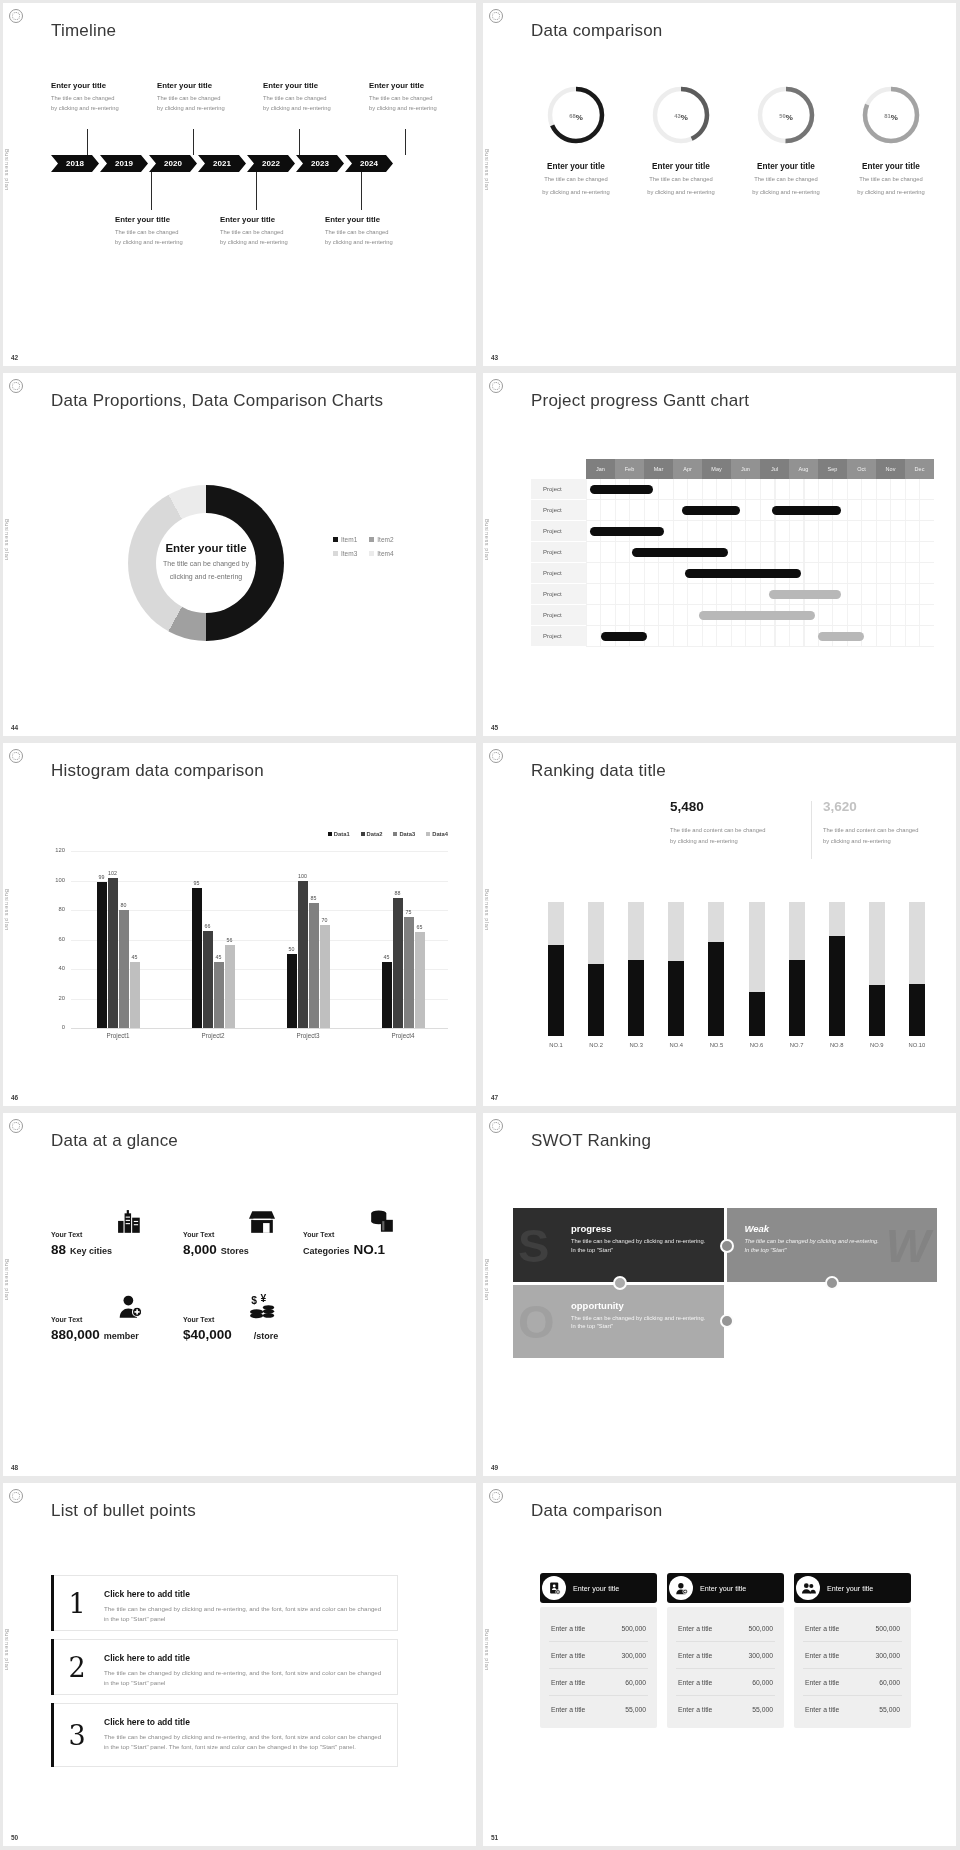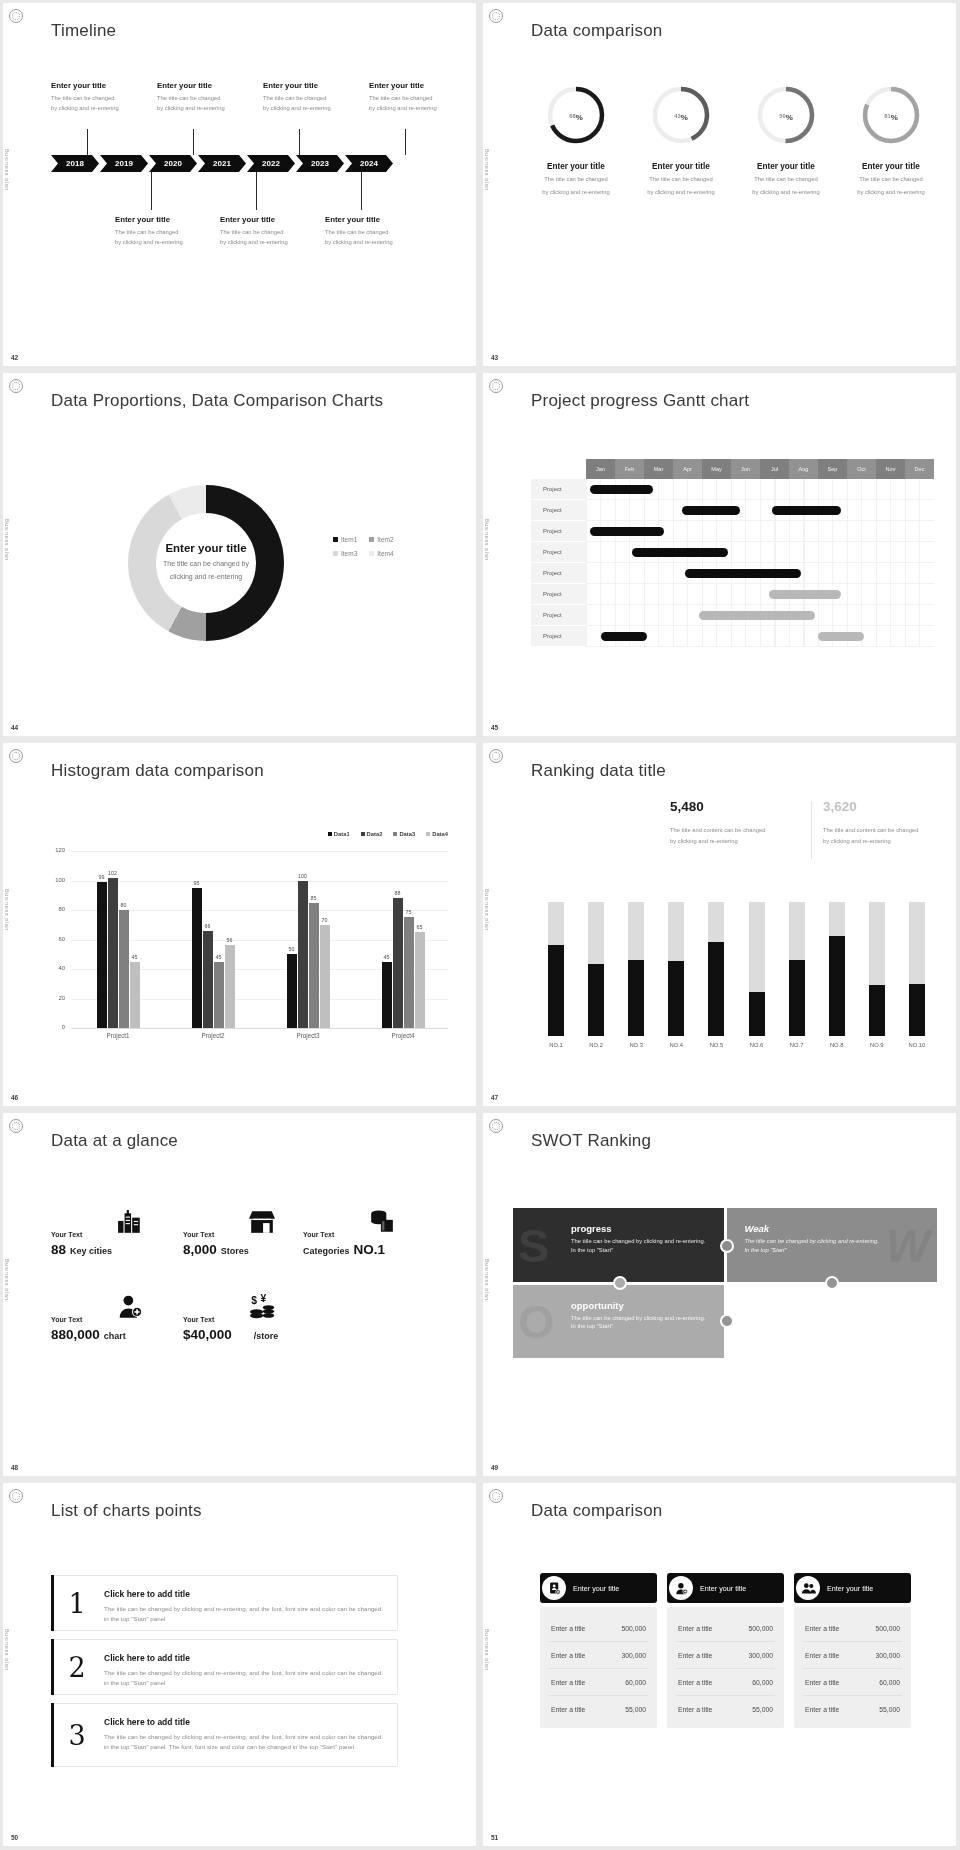"chart" span.small { text: chart -> member }
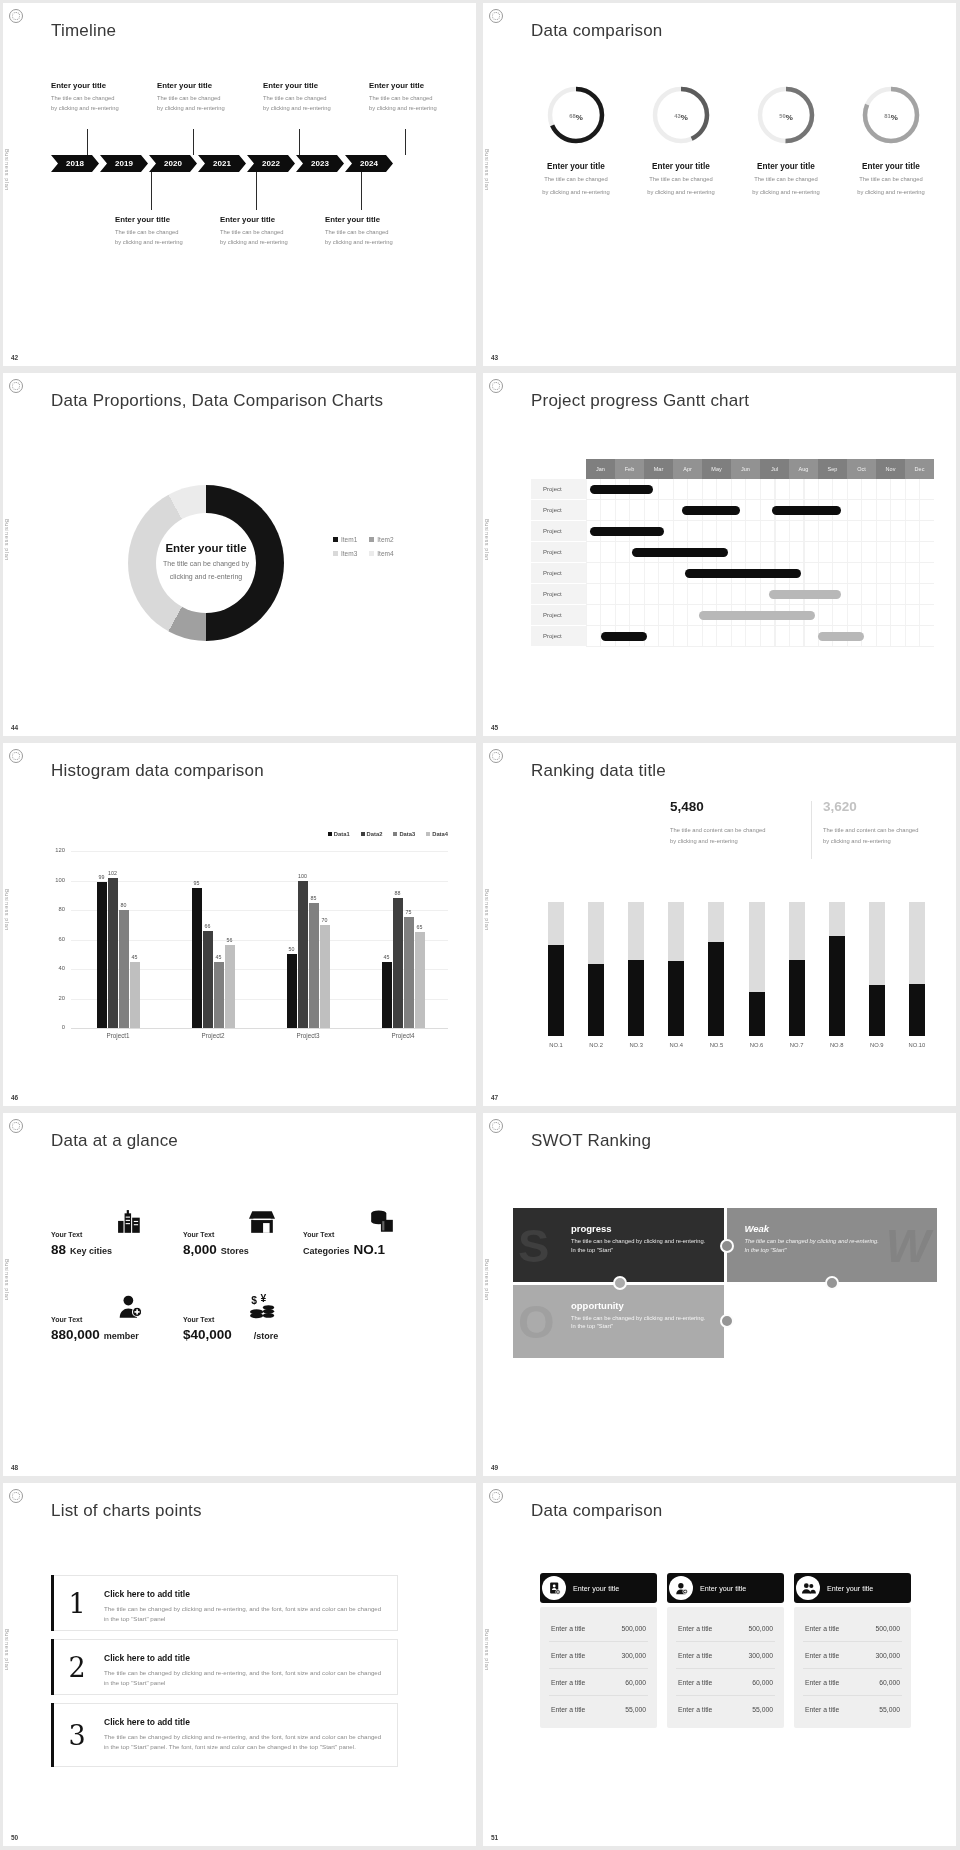"List of charts points" div.stitle { text: charts -> bullet }
